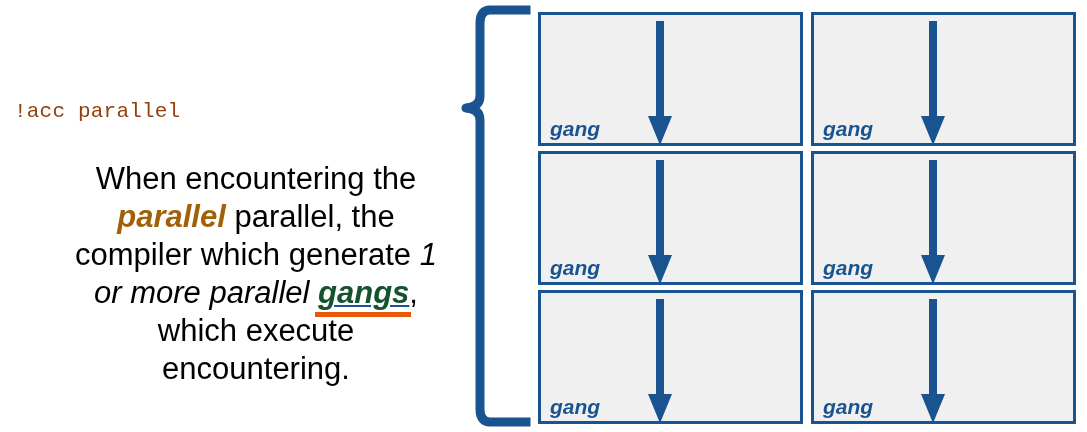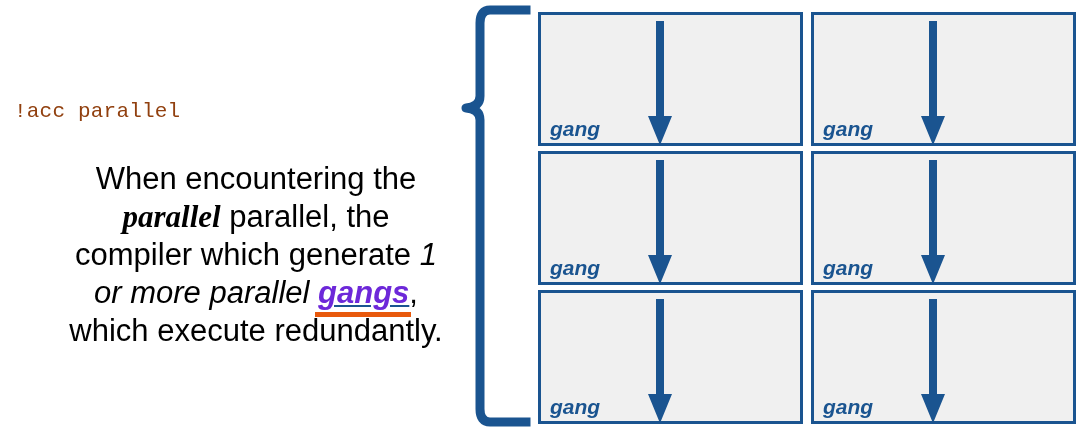"parallel" .em-blue { color: #000000 -> #a16207; font-family: Liberation Serif, serif -> none }
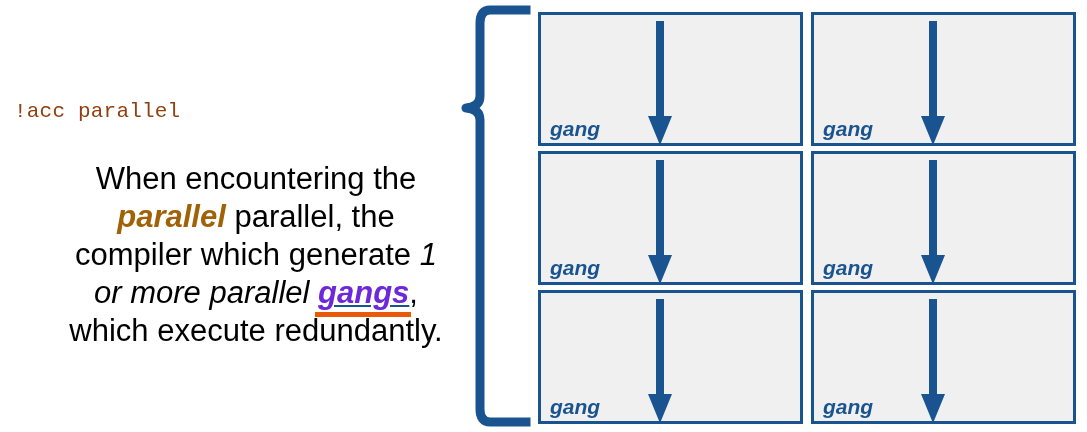"gangs" .em-gangs { color: #6d28d9 -> #14532d }
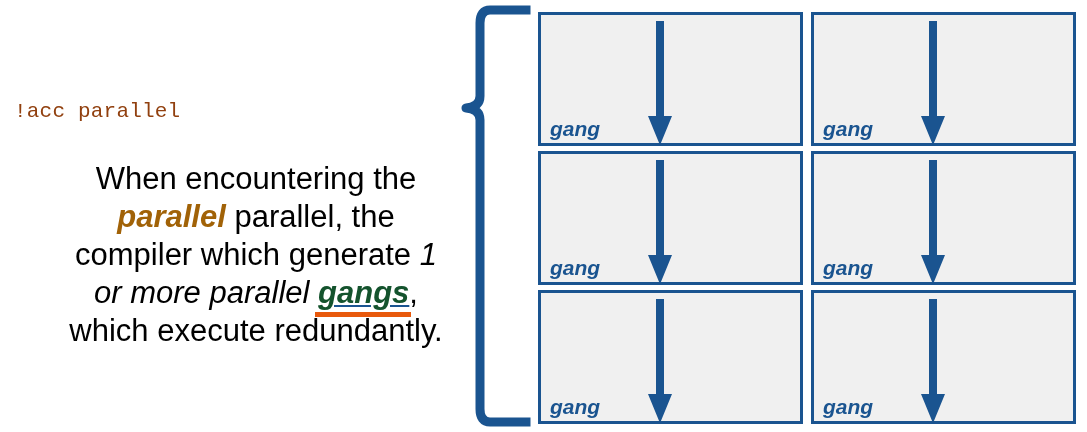"redundantly." span { text: redundantly -> encountering }
